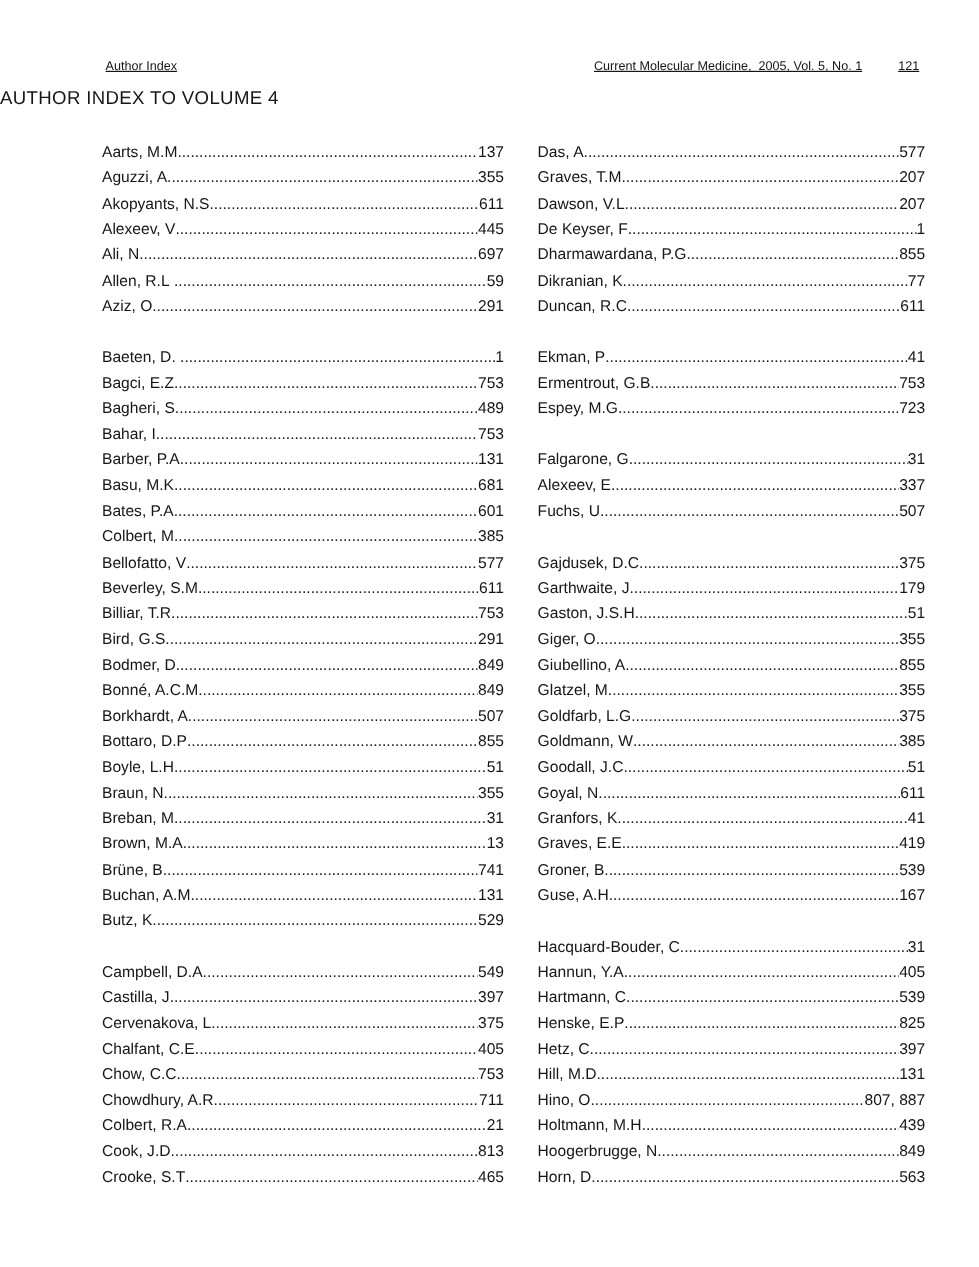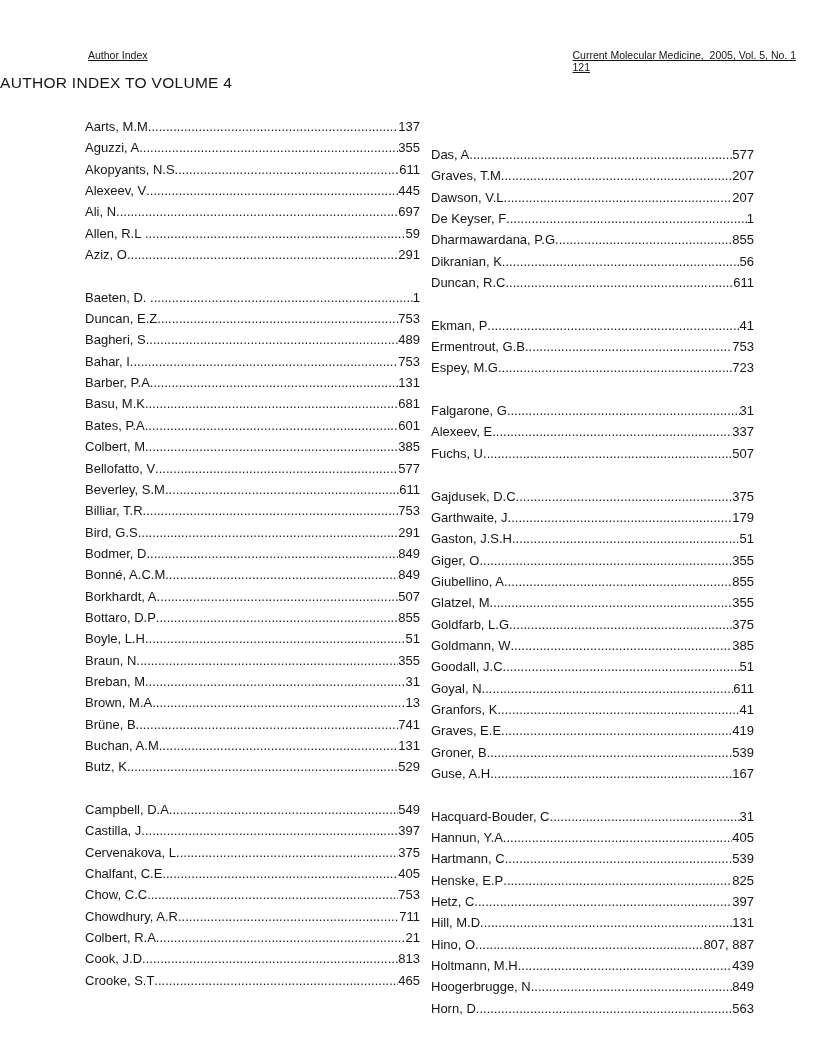"Current Molecular Medicine, 2005, Vol." .header-right { flex-direction: column -> none }
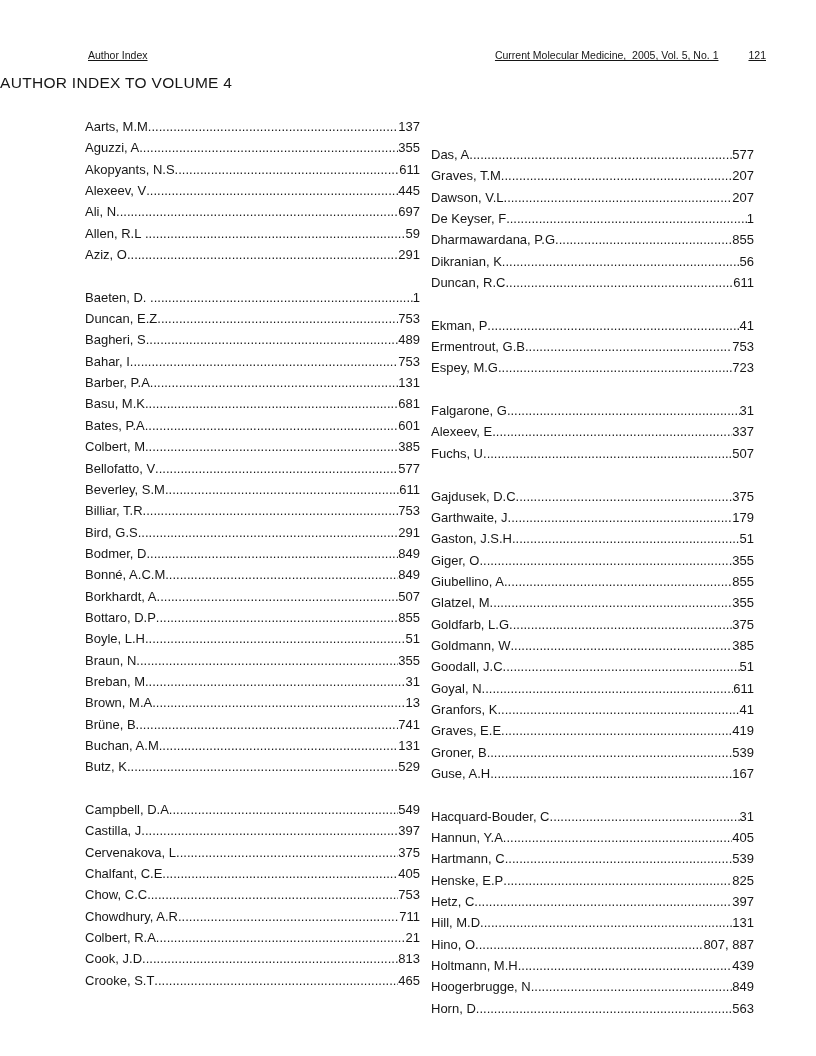"Aarts, M.M" .columns { gap: 11px -> 28px }
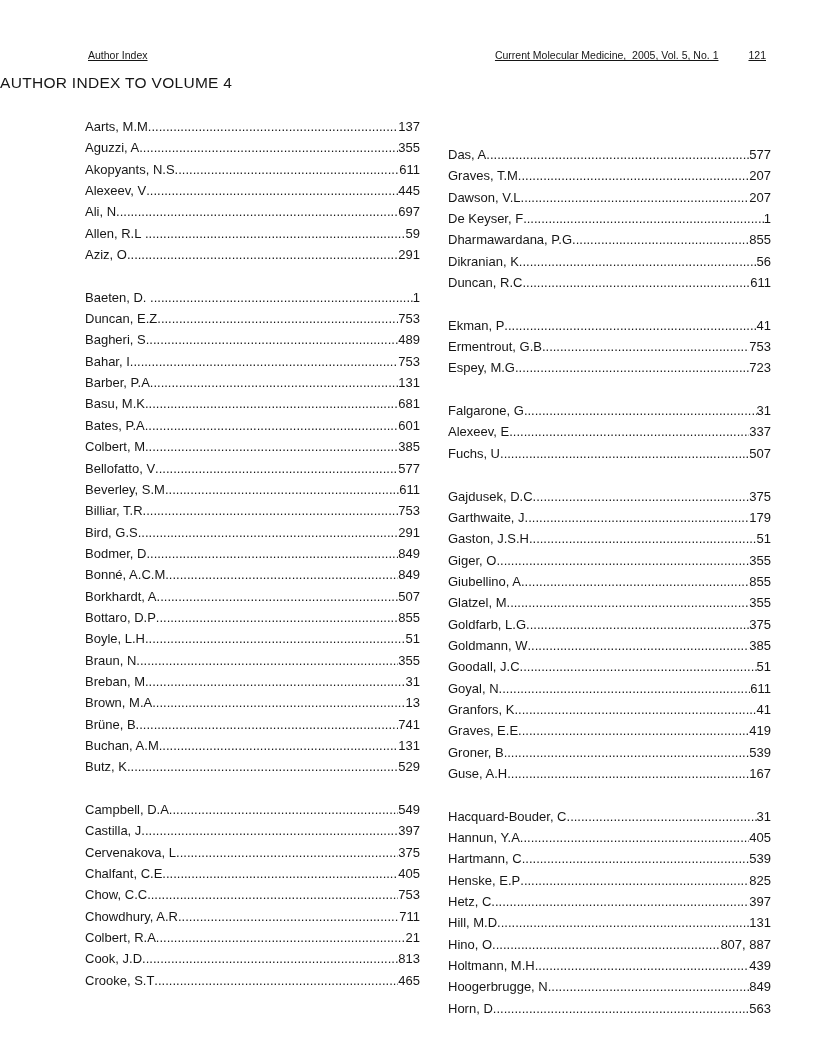"Das, A" .column-right { margin-top: 28px -> none }
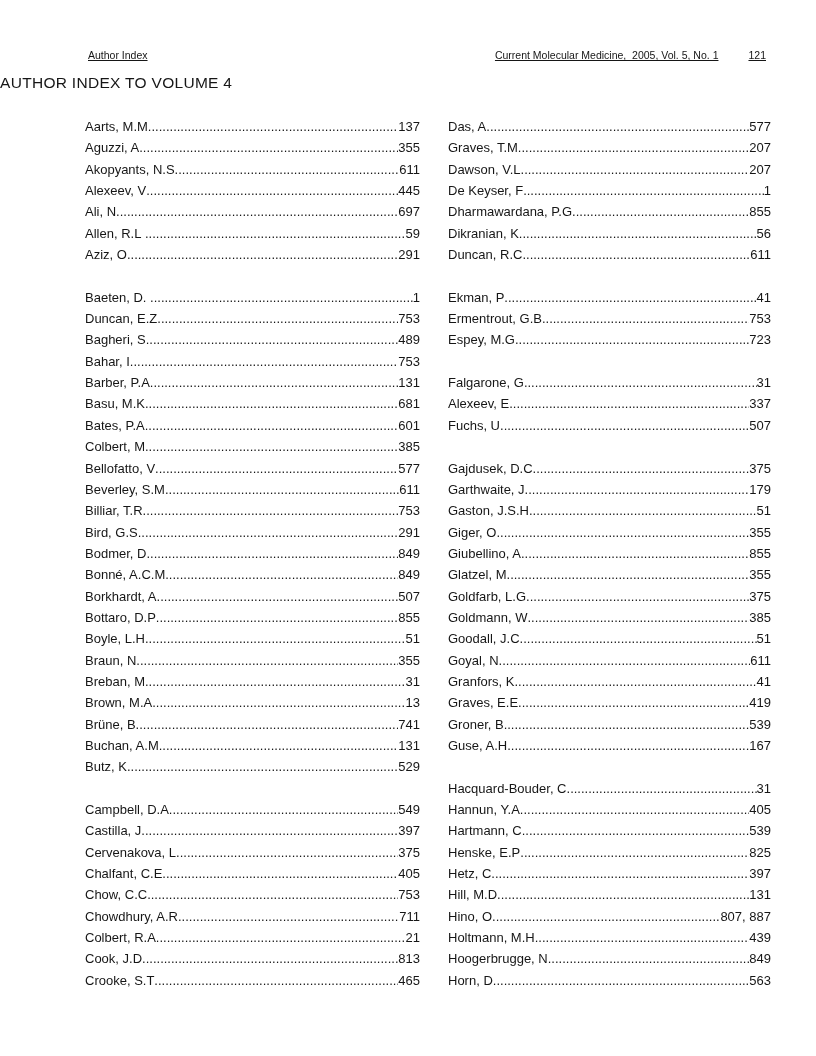"56" span.pg { text: 56 -> 77 }
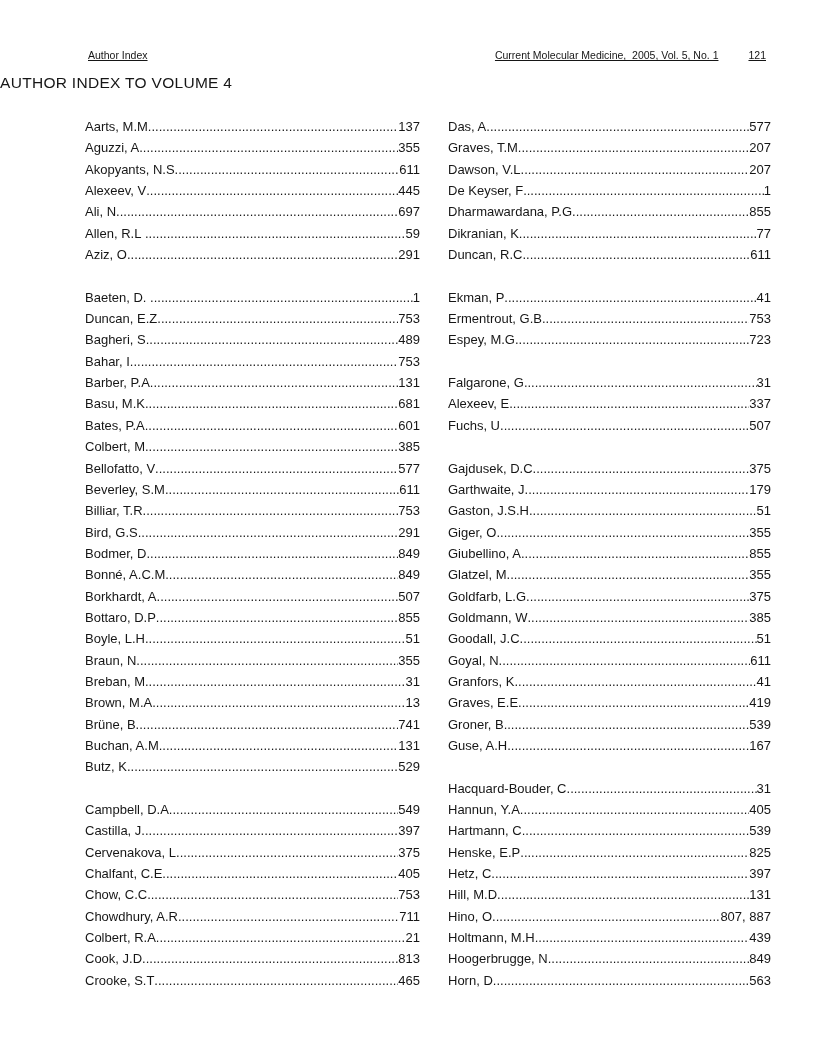"Duncan, E.Z" span.name { text: Duncan -> Bagci }
